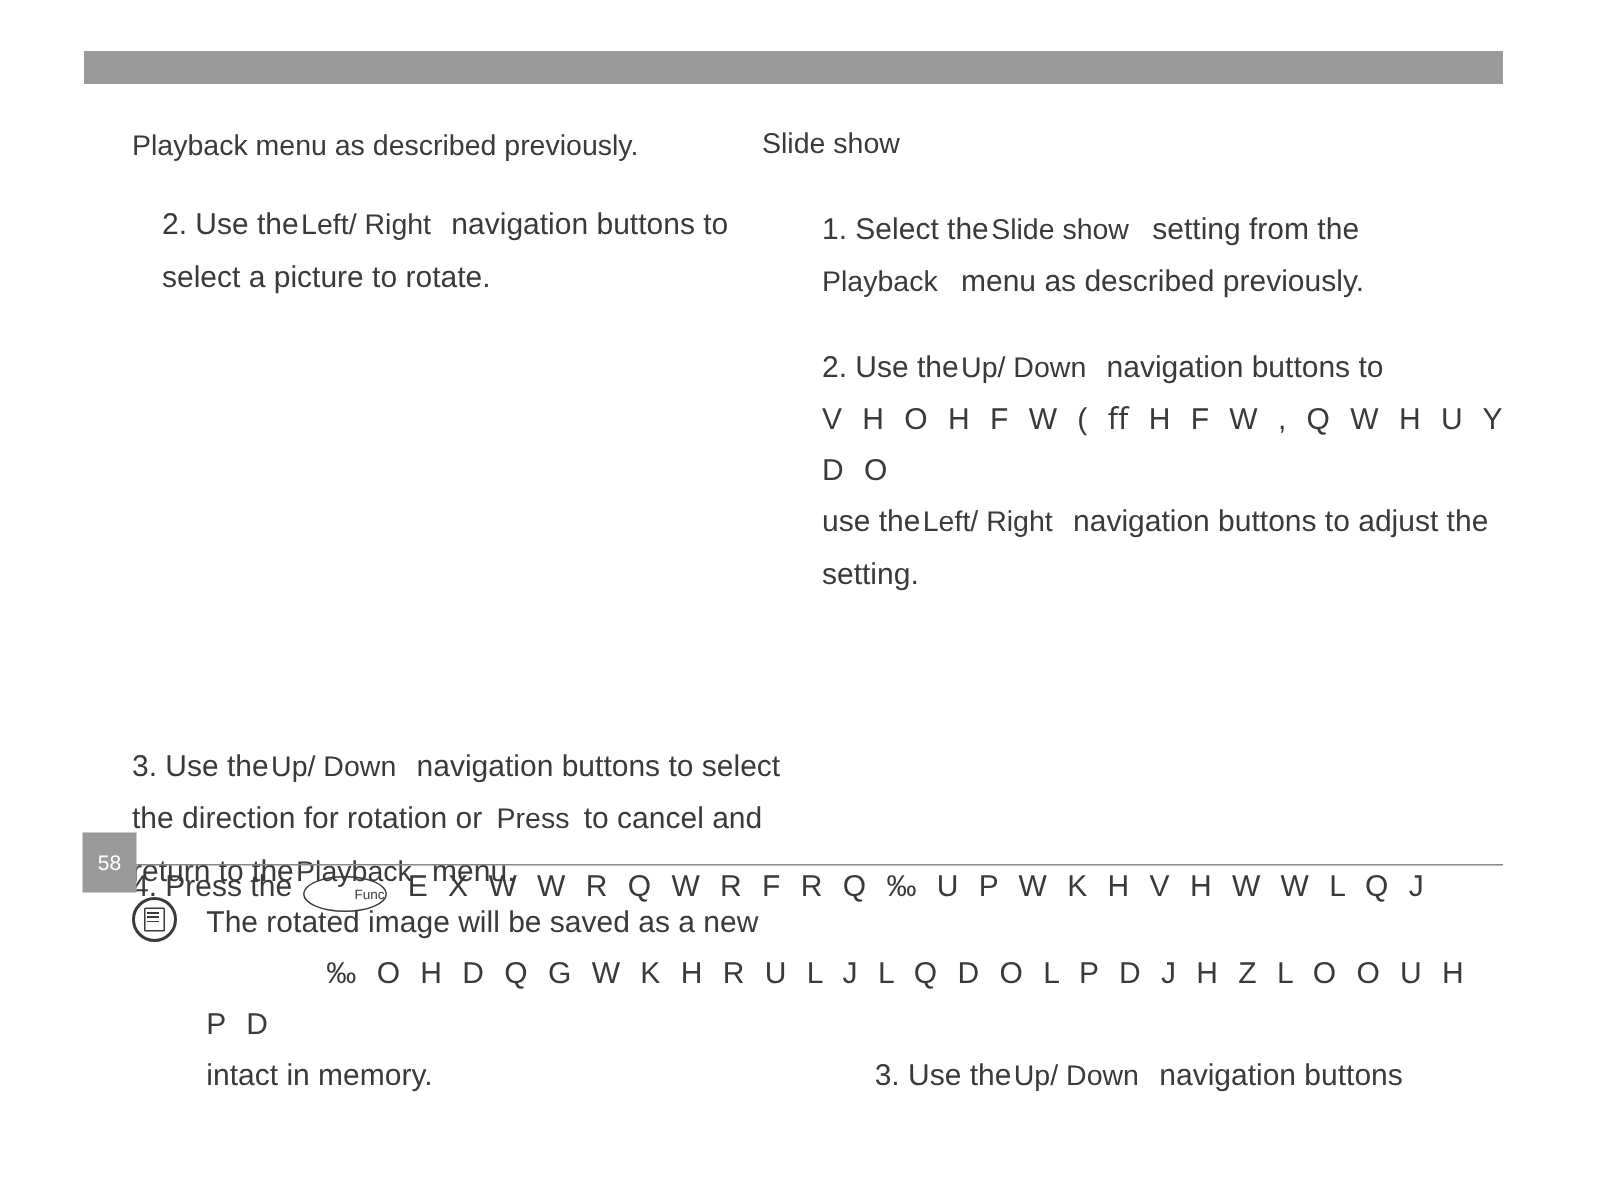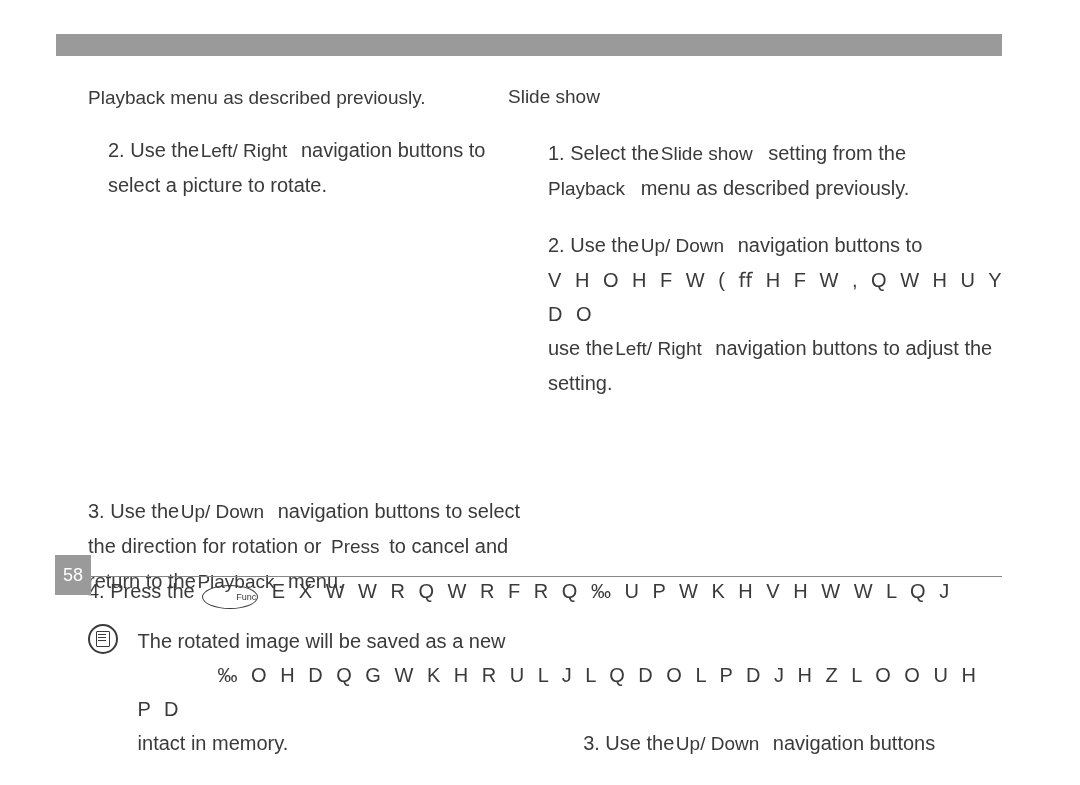"58" .page-num-box { font-size: 18px -> 14px }
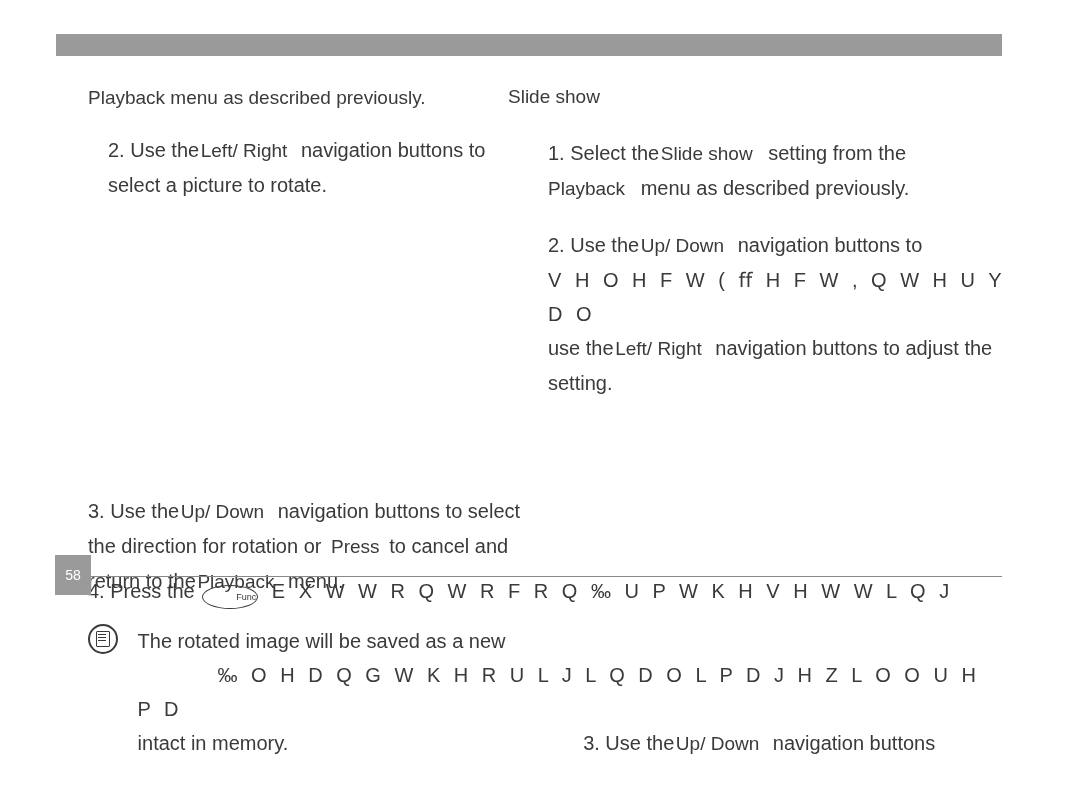"The rotated image will be" .note-row { top: 544px -> 518px }
